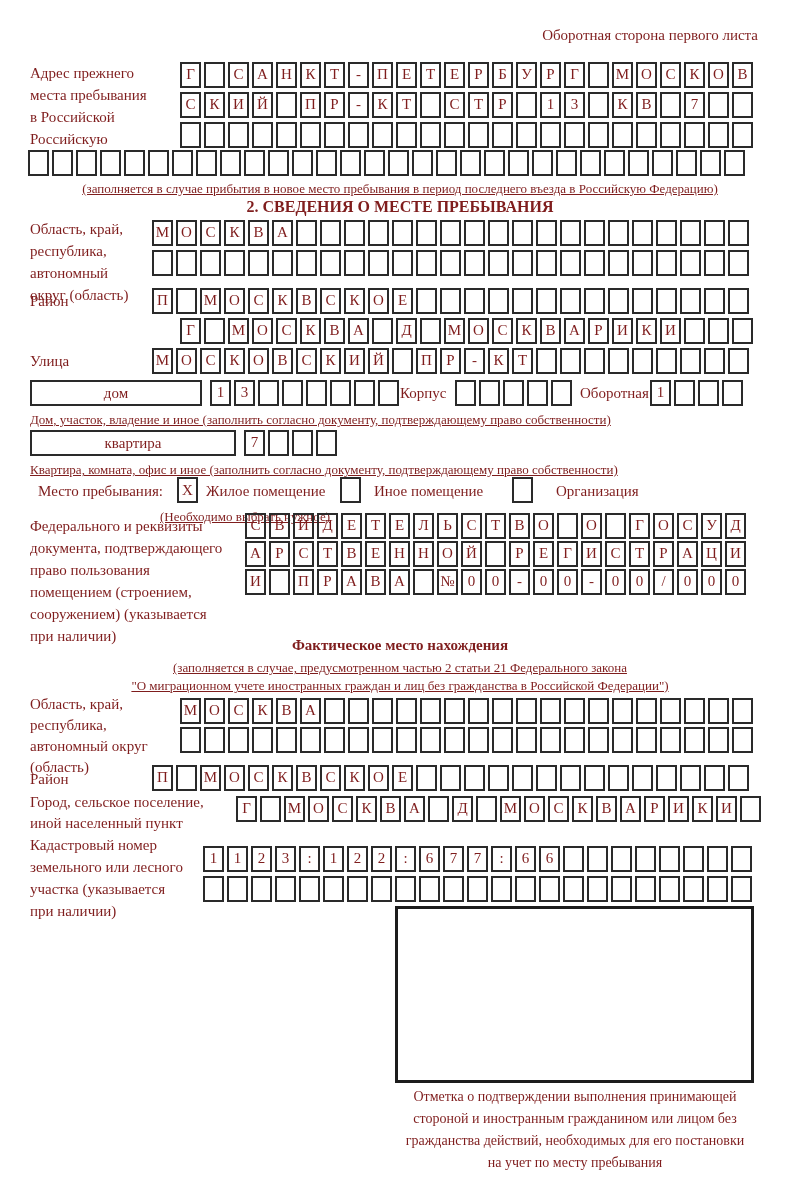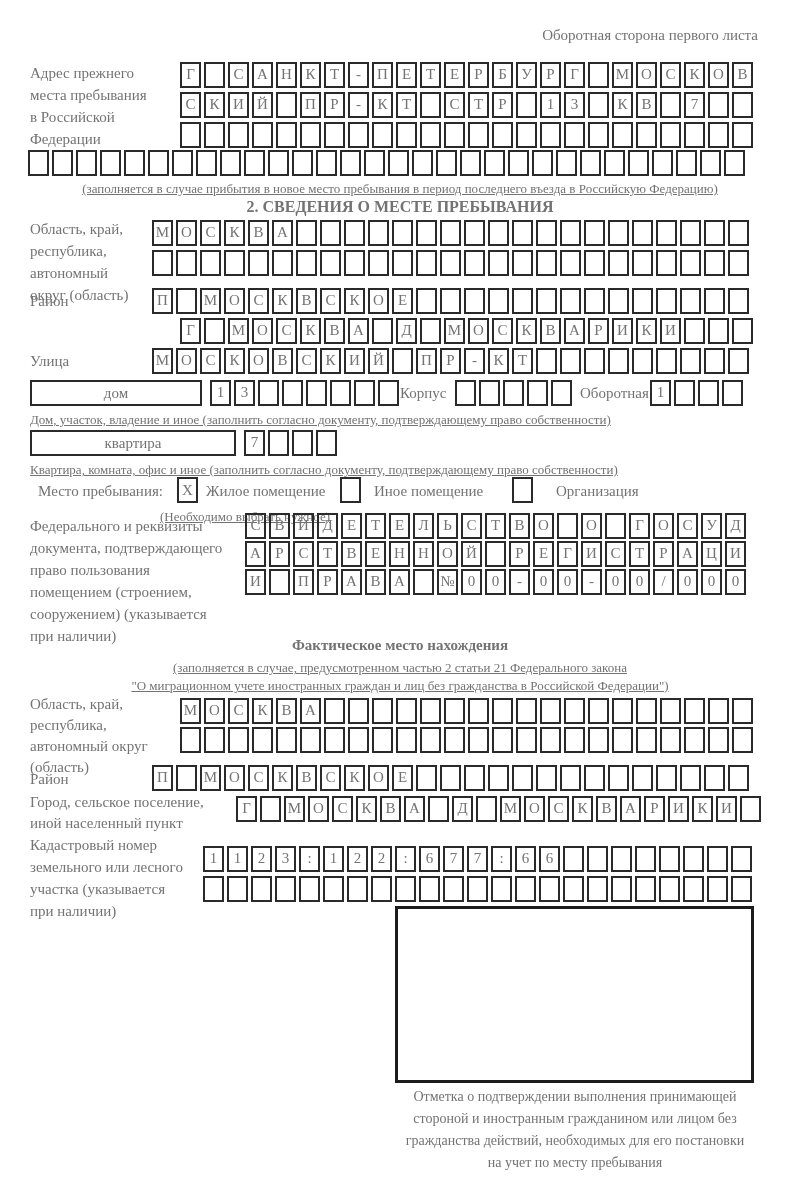"Оборотная сторона первого листа" .page { color: #737373 -> #7f1d1d }
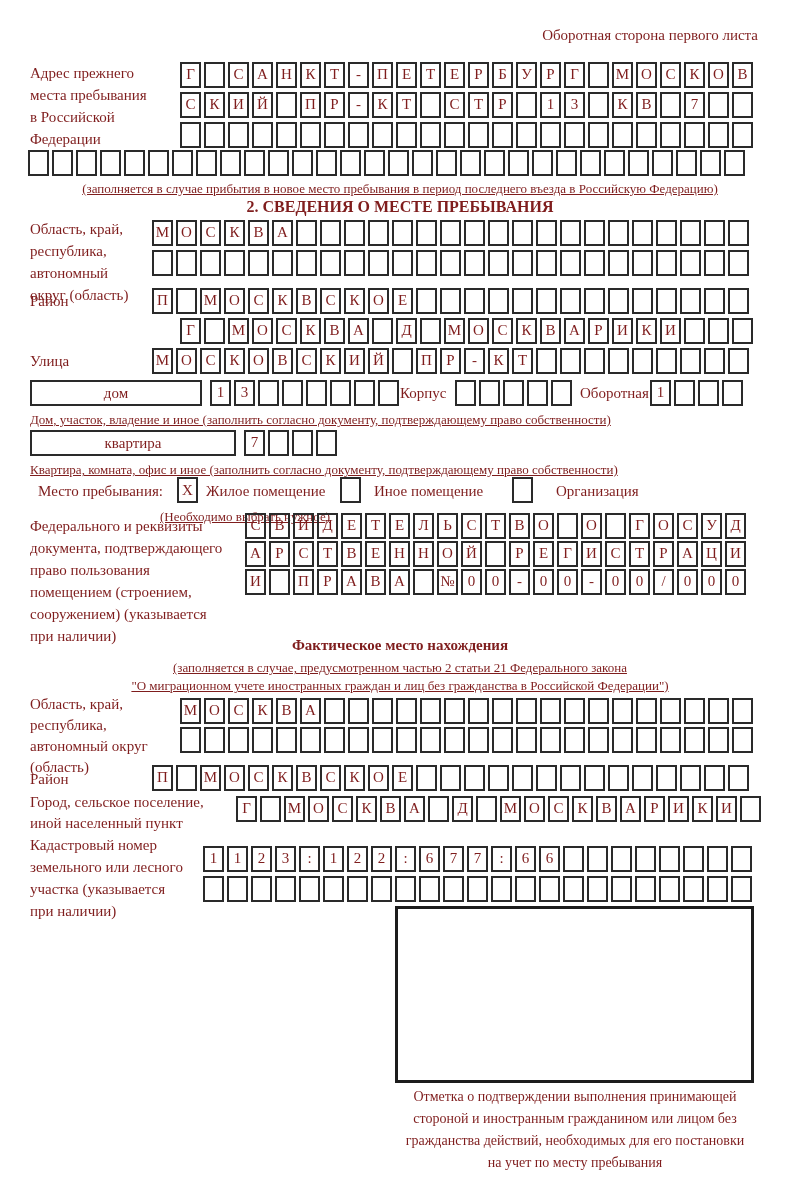"Федерации" div { text: Федерации -> Российскую }
